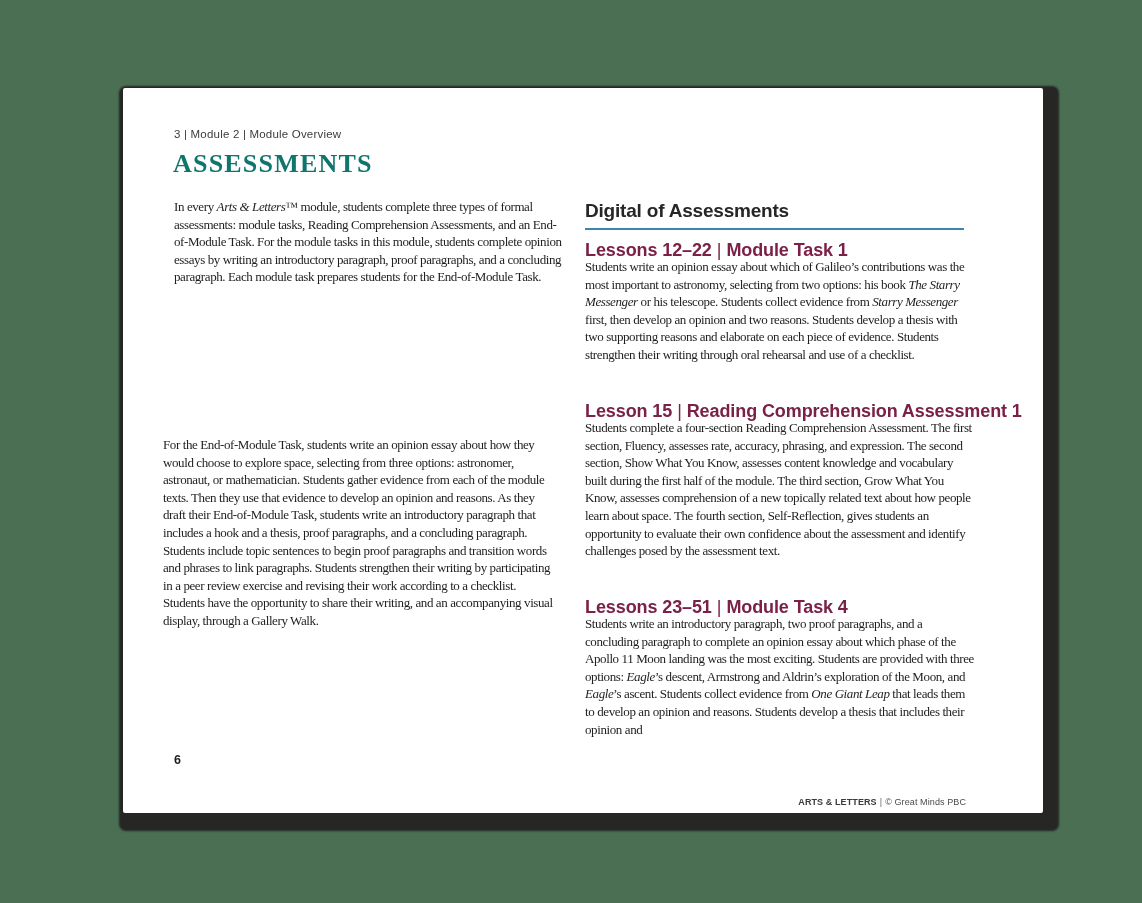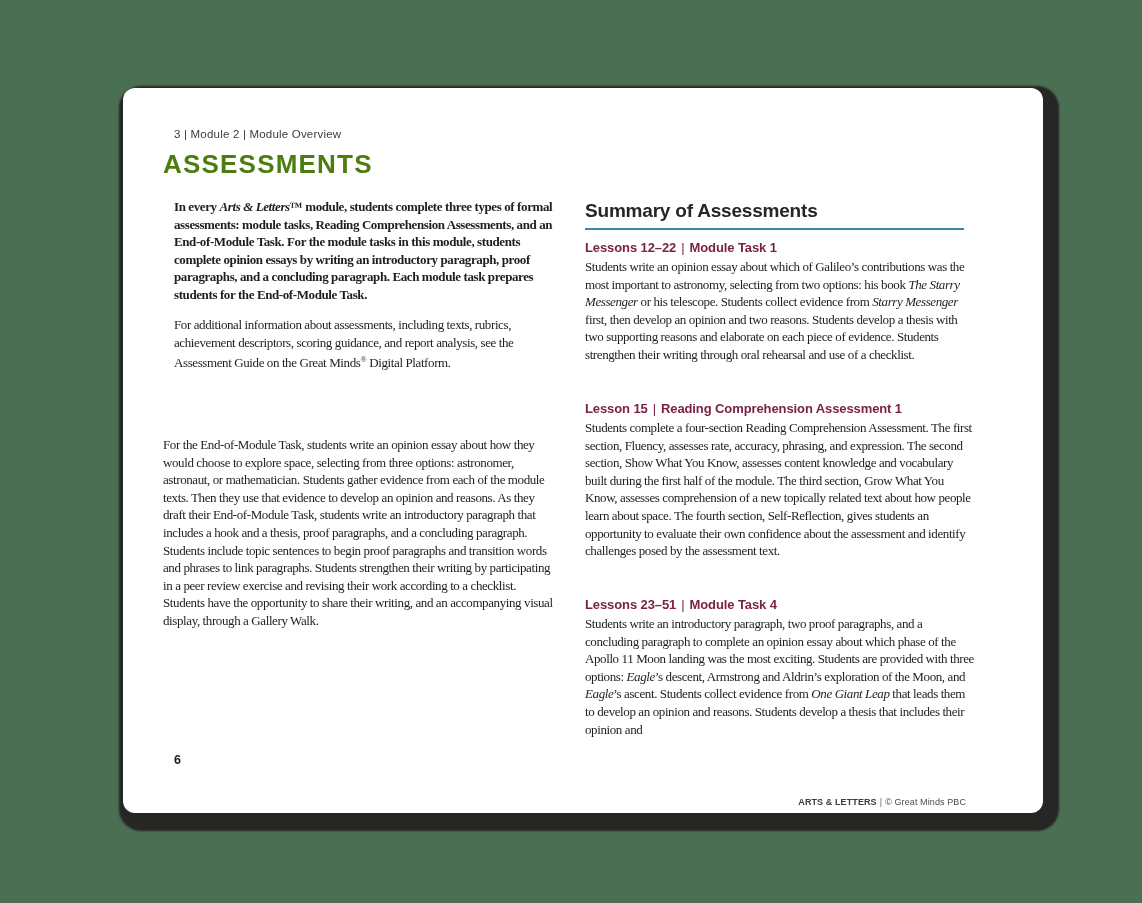"3 | Module 2 |" .page { border-radius: 12px -> 2px }
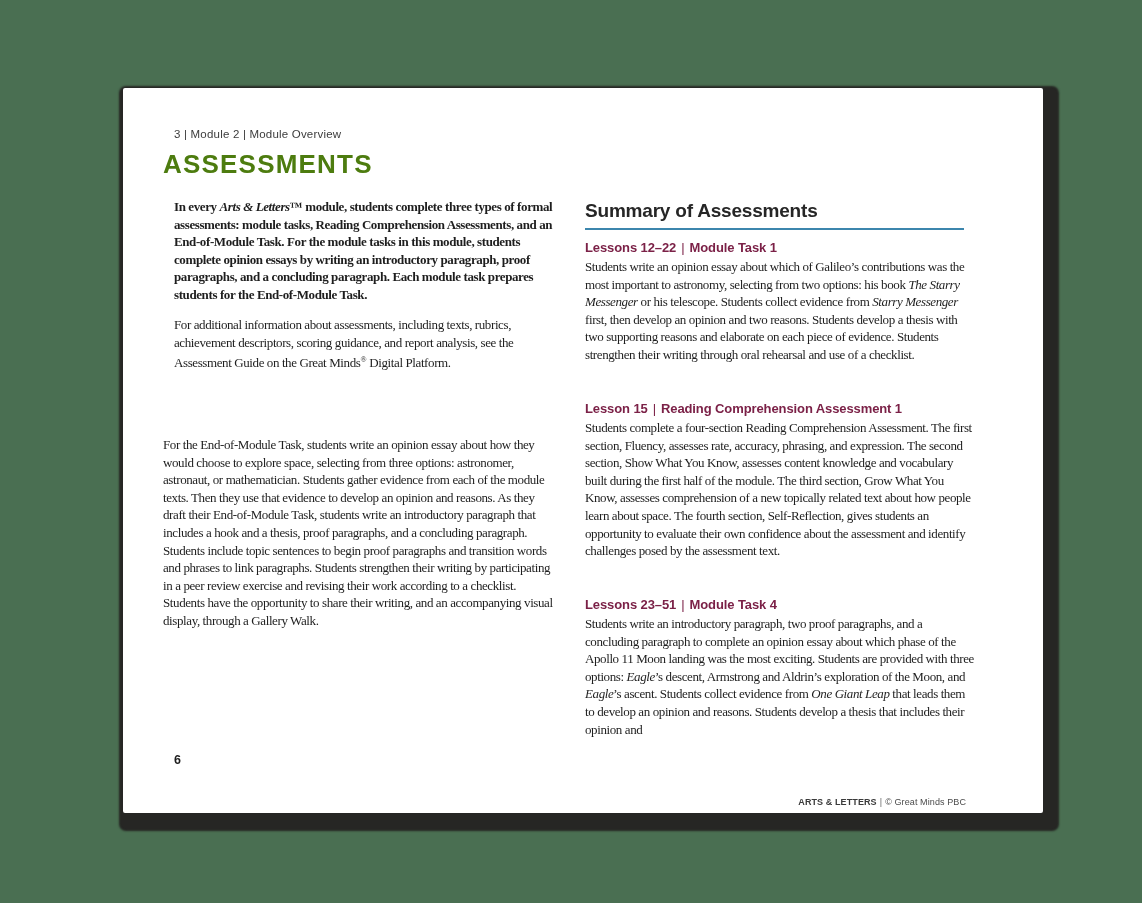"ASSESSMENTS" .page-title { color: #4d7c0f -> #0f766e; font-family: none -> Liberation Serif, serif; left: 40px -> 50px }
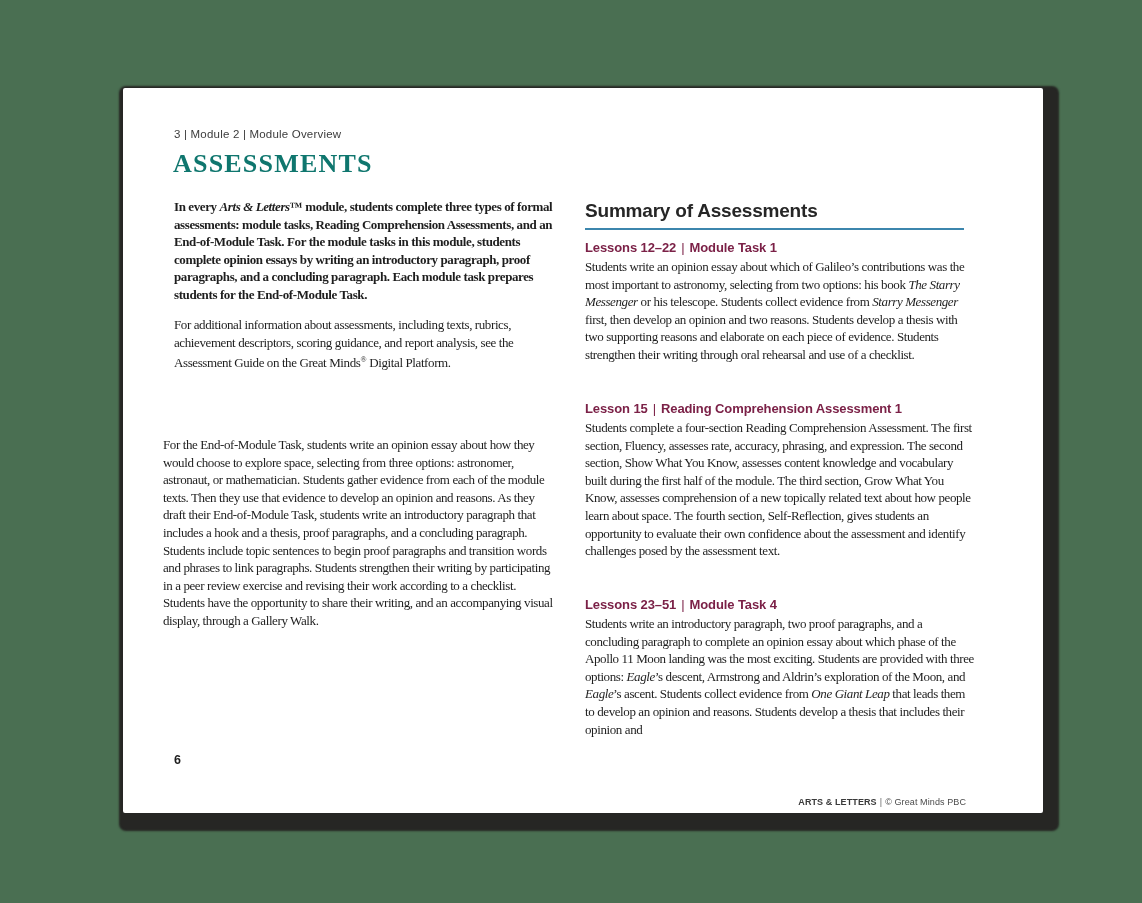"In every Arts & Letters™" .intro-para { font-weight: bold -> none }
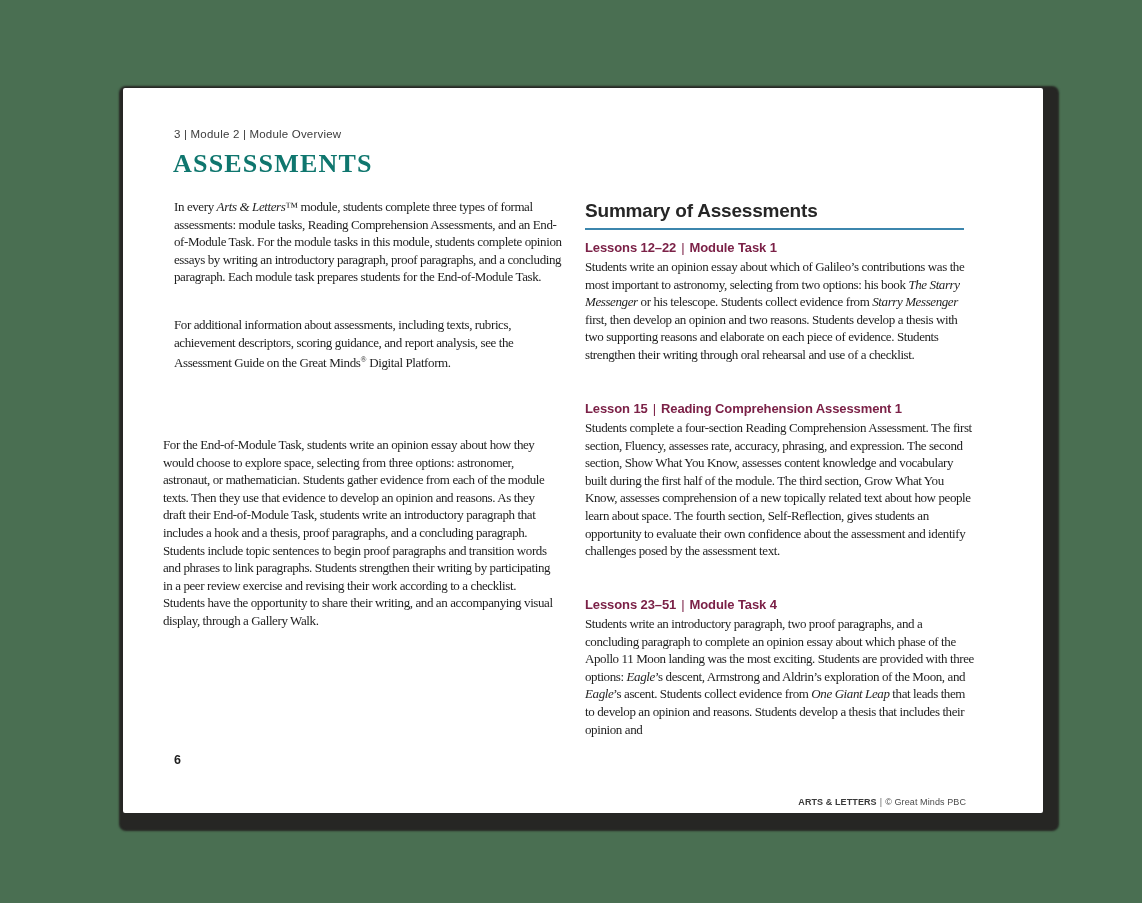"Summary of Assessments" h2.abs { text: Summary -> Digital }
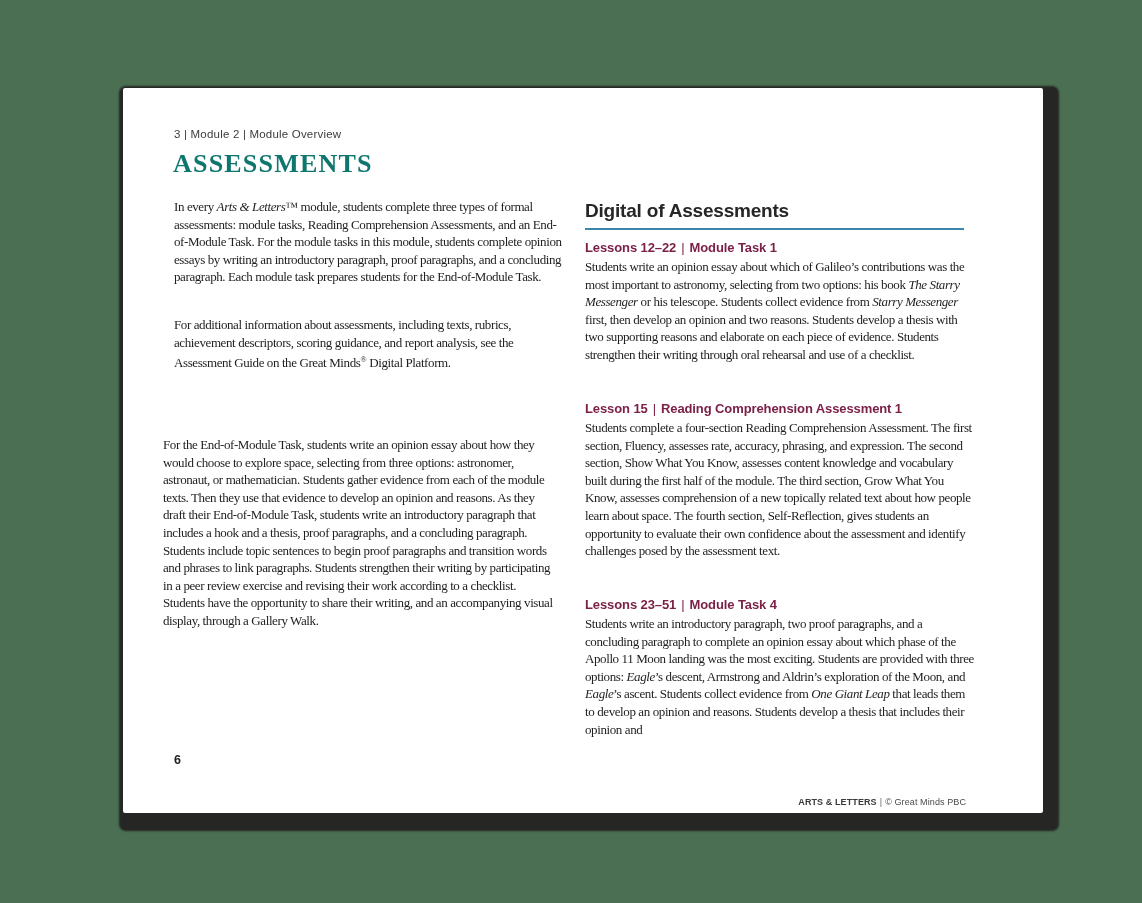"Lessons 12–22 | Module Task" .lesson-heading { font-size: 13px -> 18px }
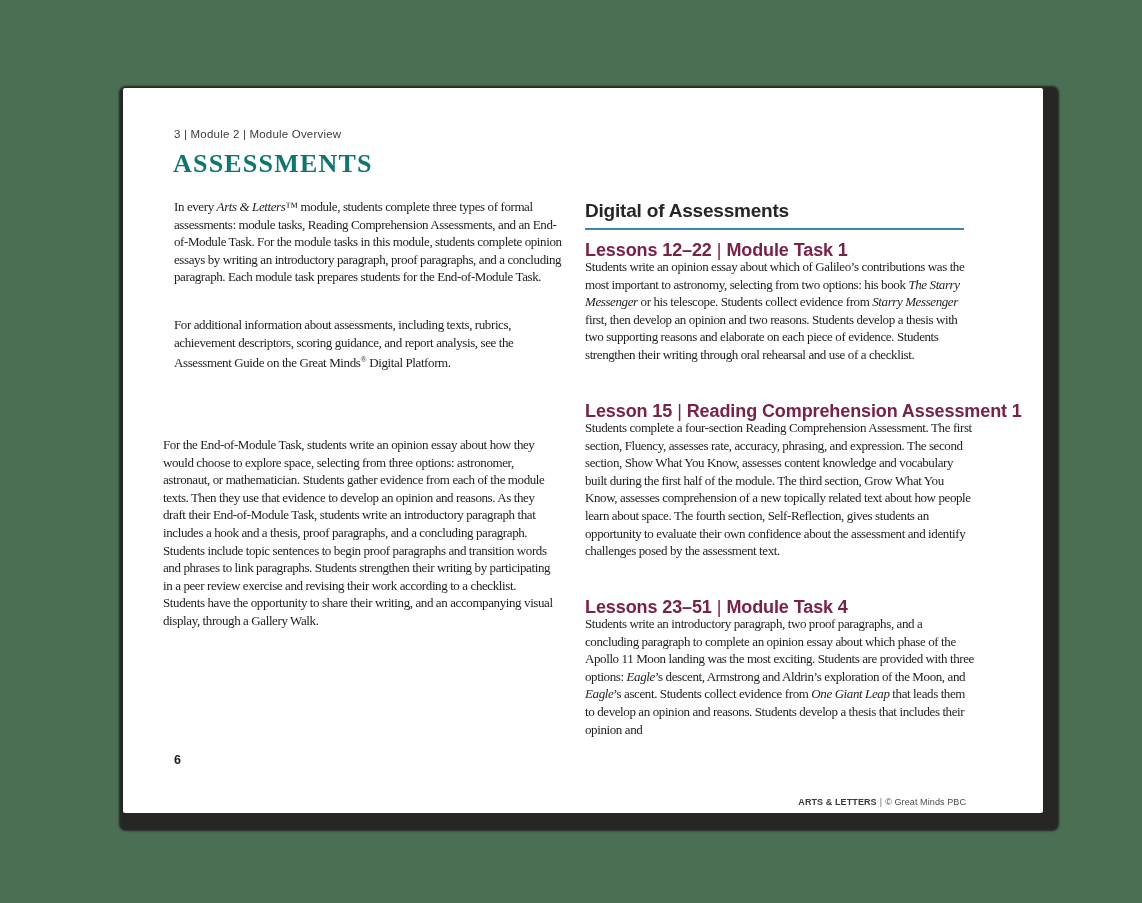"For additional information about" p.abs { html: <p><span>For additional information about assessments, including texts, rubrics, achievement descriptors, scoring guidance, and report analysis, see the Assessment Guide on the Great Minds</span><span>®</span><span> Digital Platform.</span></p> -> none }
